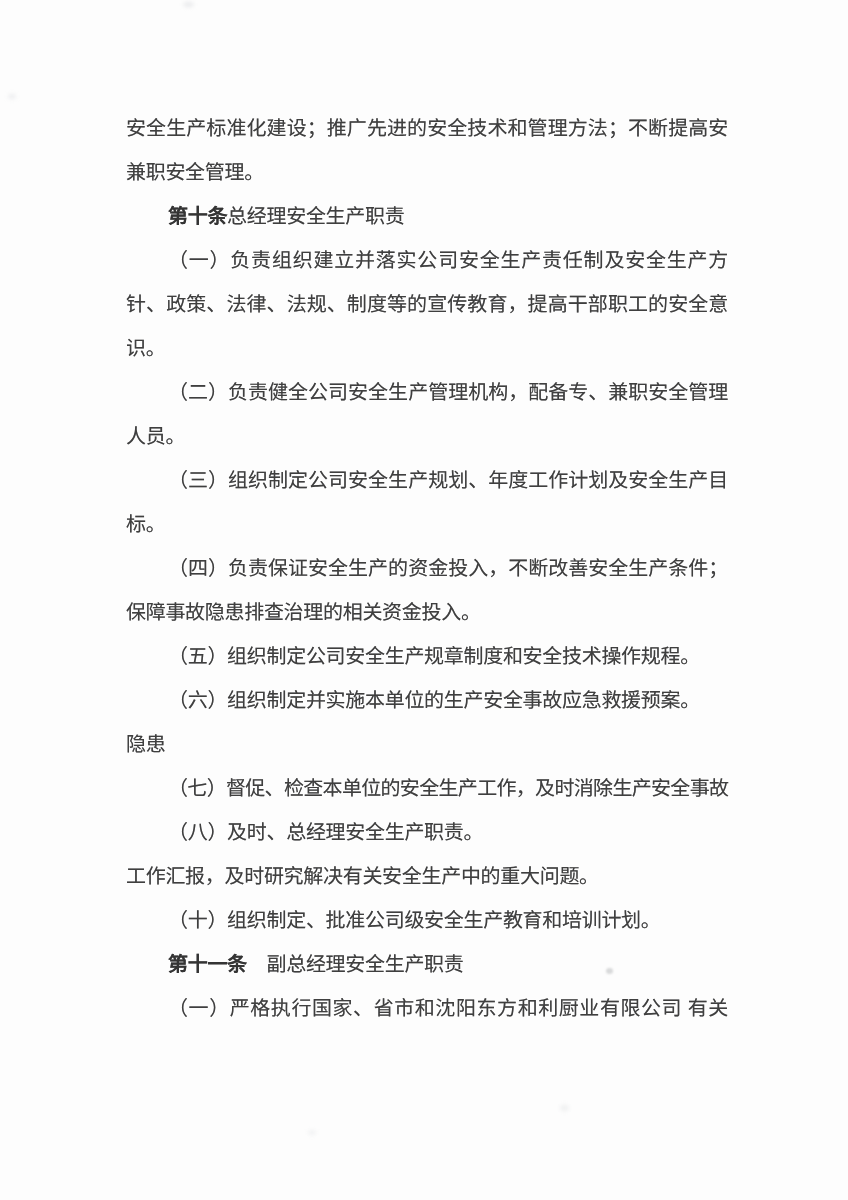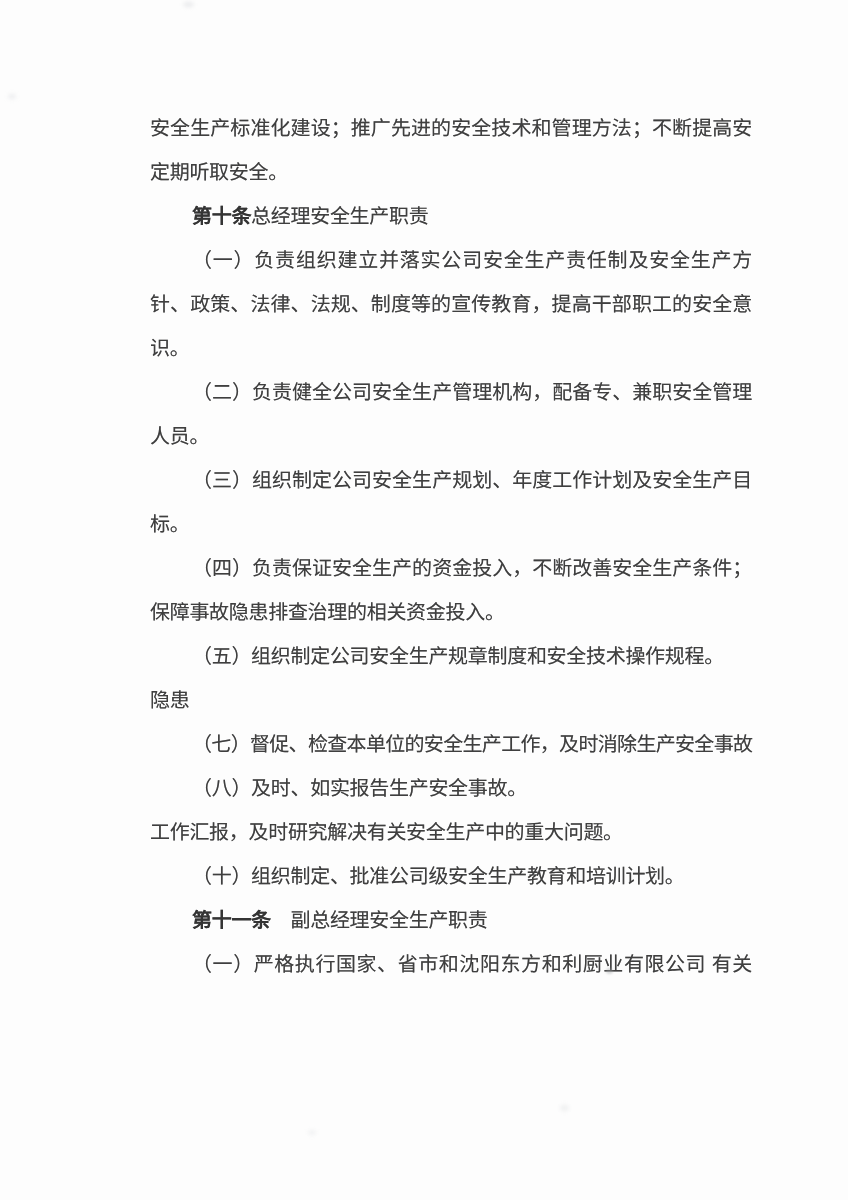"安全生产标准化建设；推广先进的安全技术和管理方法；不断提高安" .textblock { margin-left: 24px -> none }
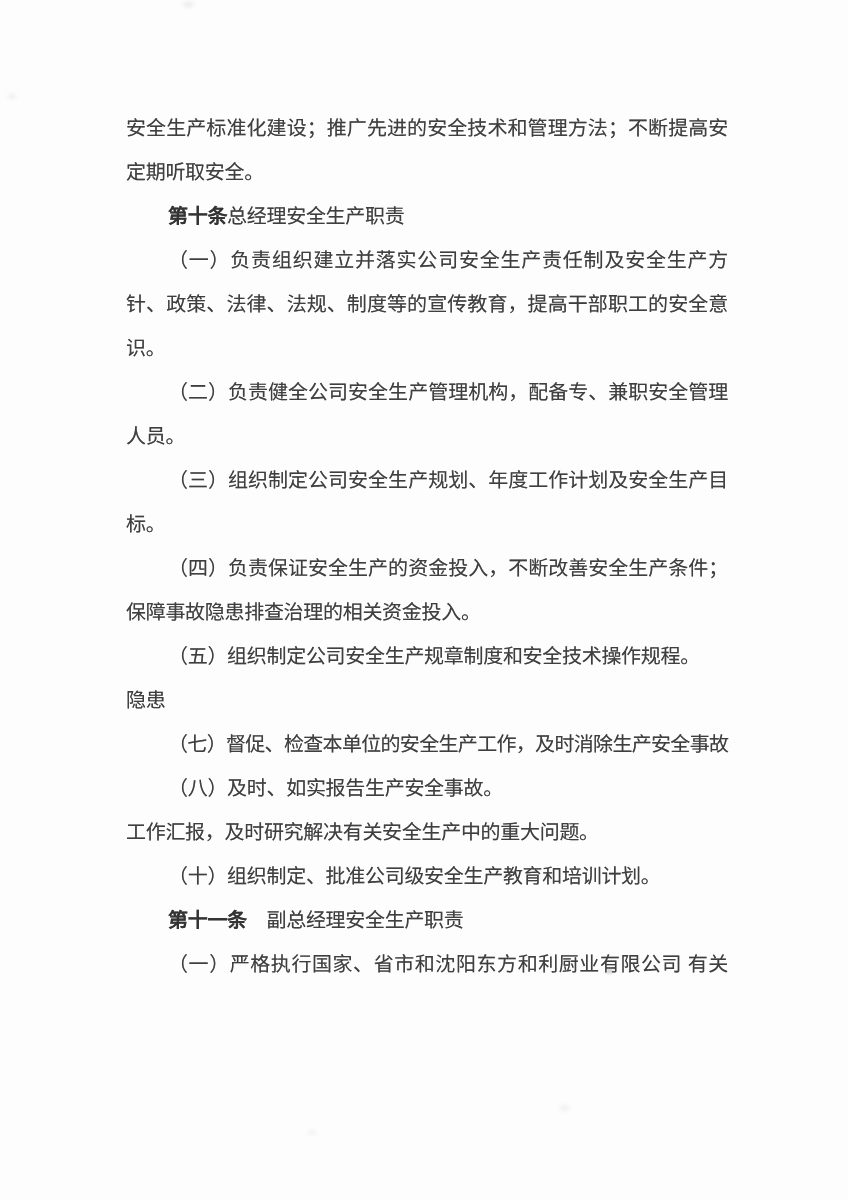"定期听取安全。" span.run { text: 定期听取安全 -> 兼职安全管理 }
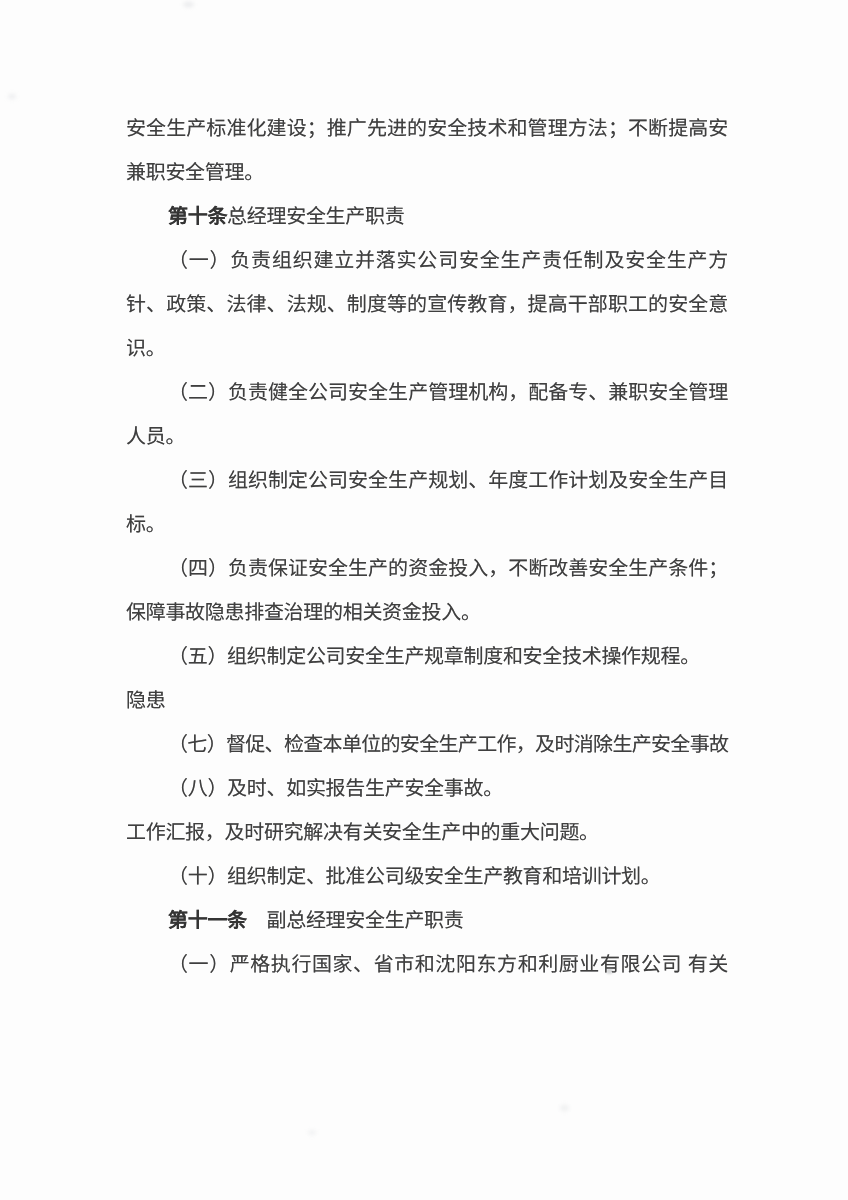"（六）组织制定并实施本单位的生产安全事故应急救援预案。" div.line { html: none -> <div><span>（六）组织制定并实施本单位的生产安全事故应急救援预案。</span></div> }
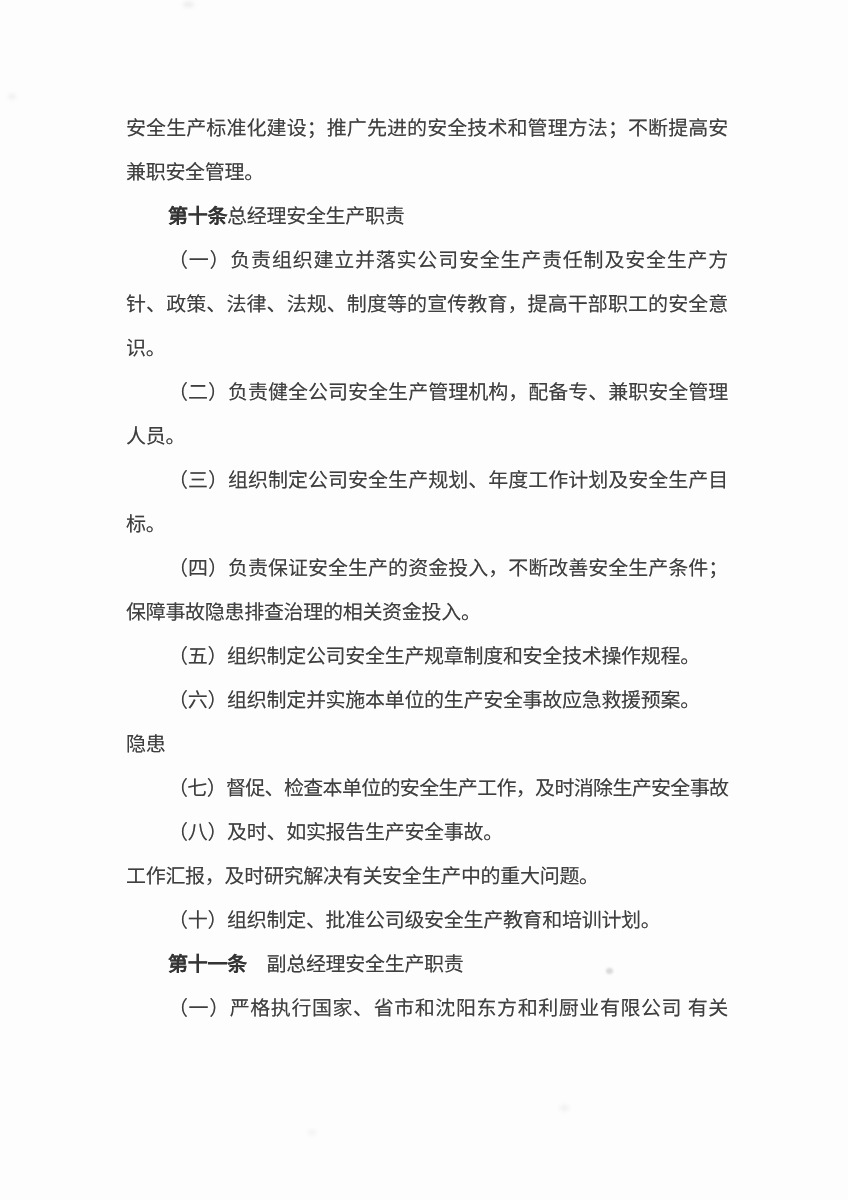"（八）及时、如实报告生产安全事故。" span.run { text: 如实报告生产安全事故 -> 总经理安全生产职责 }
